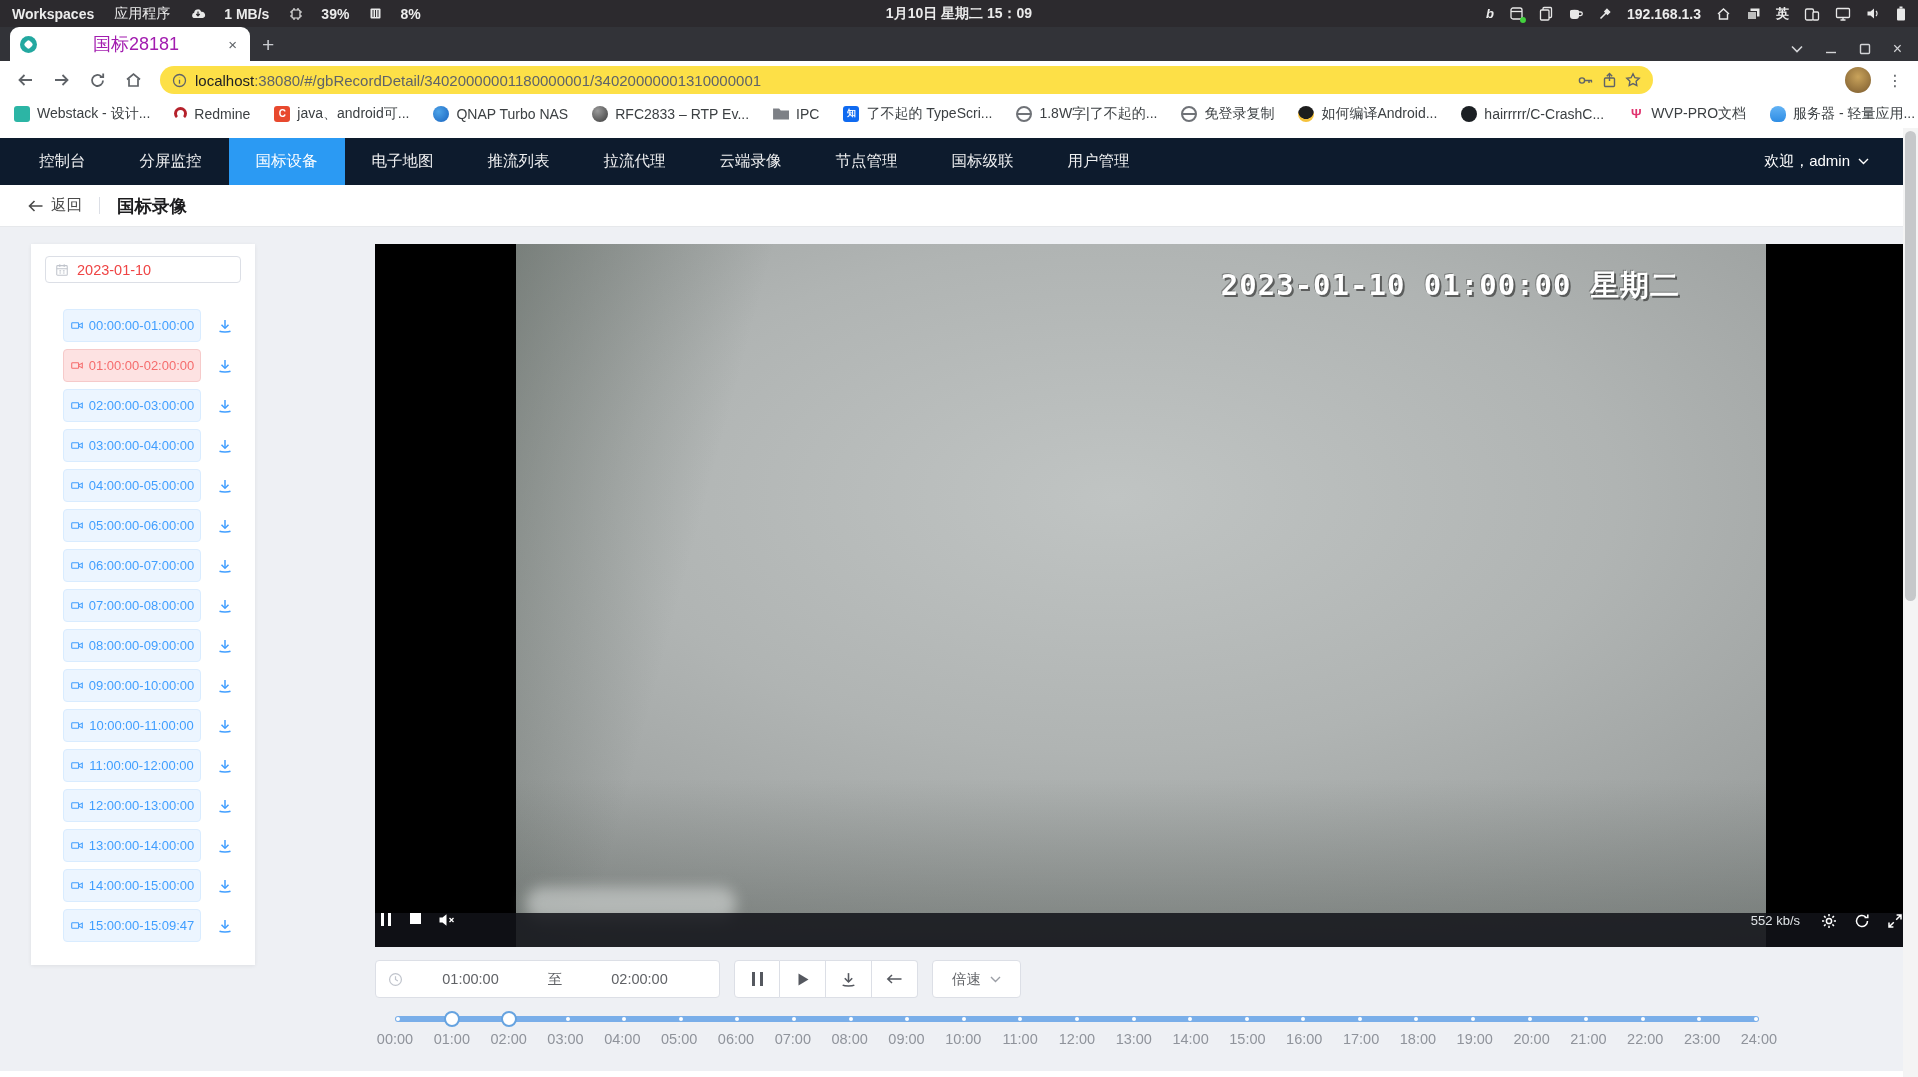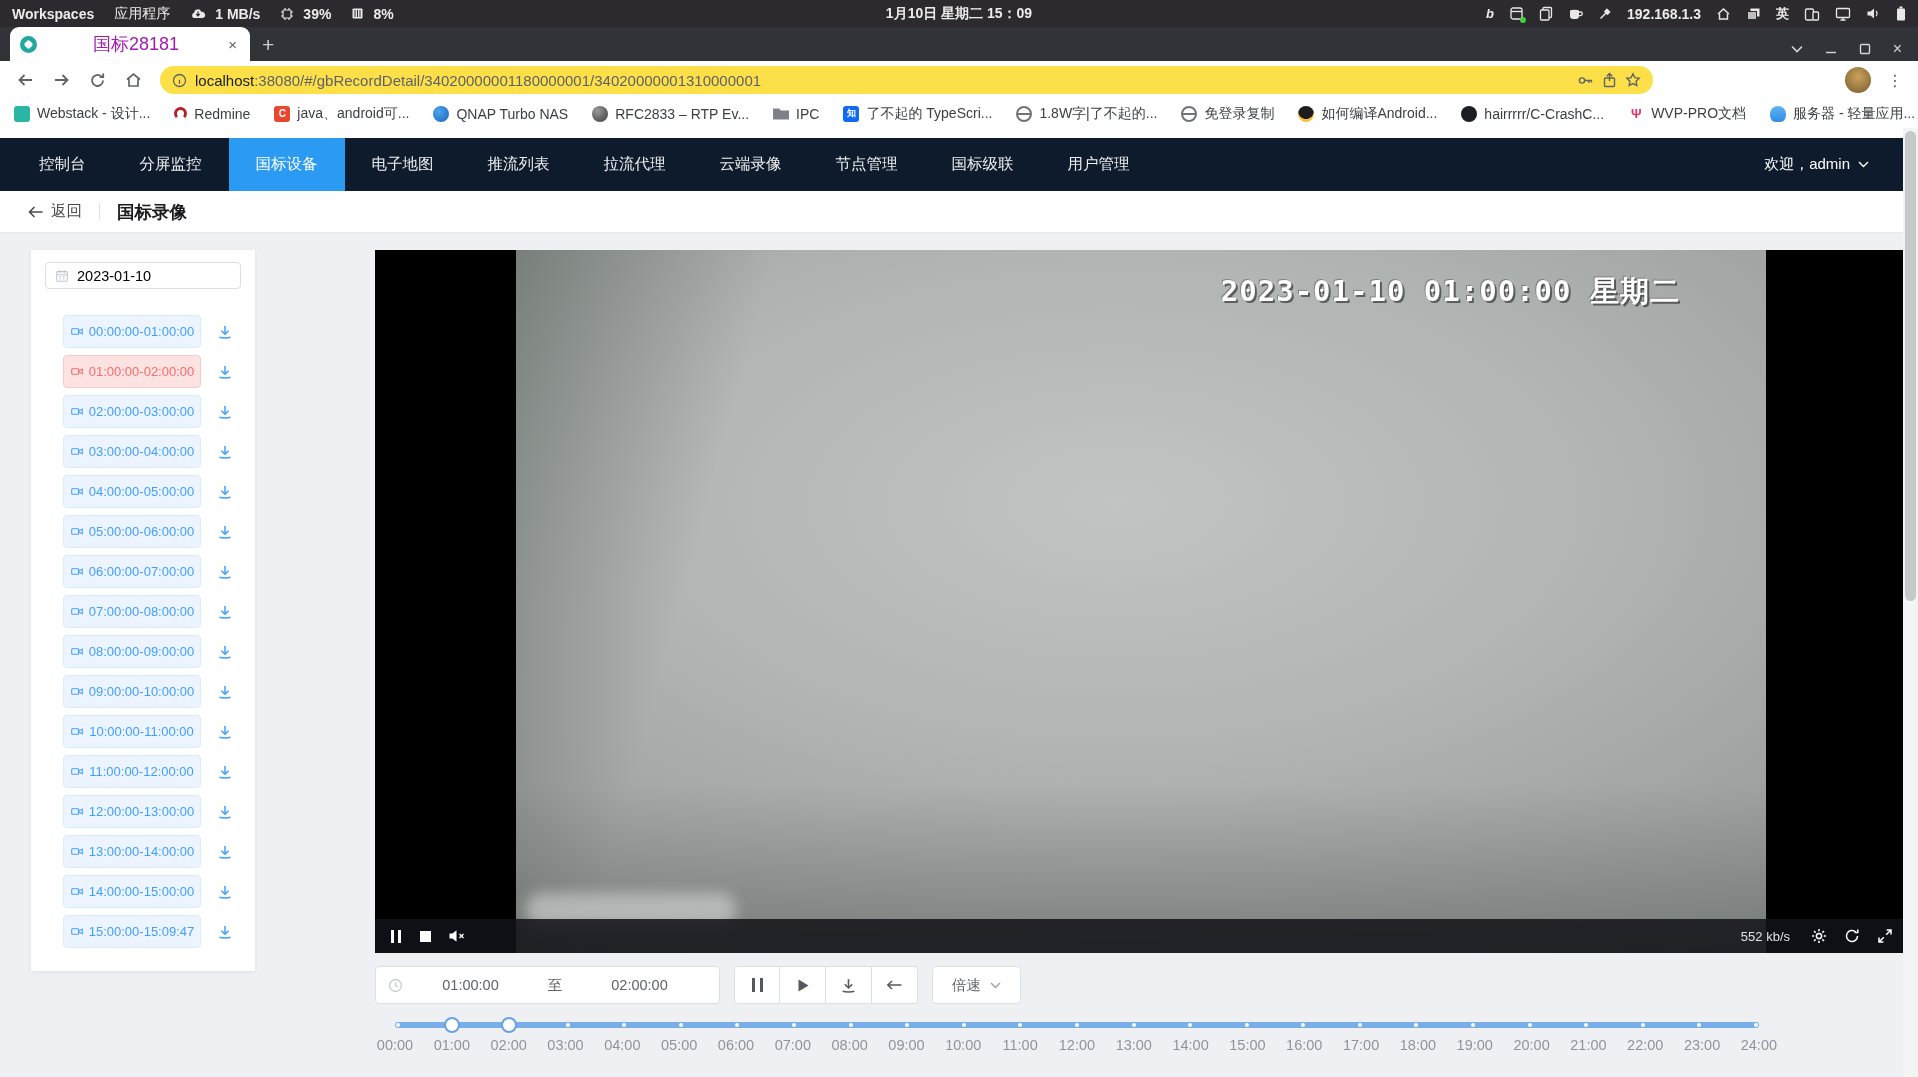"1 MB/s" .sys-stat { gap: 9px -> 18px }
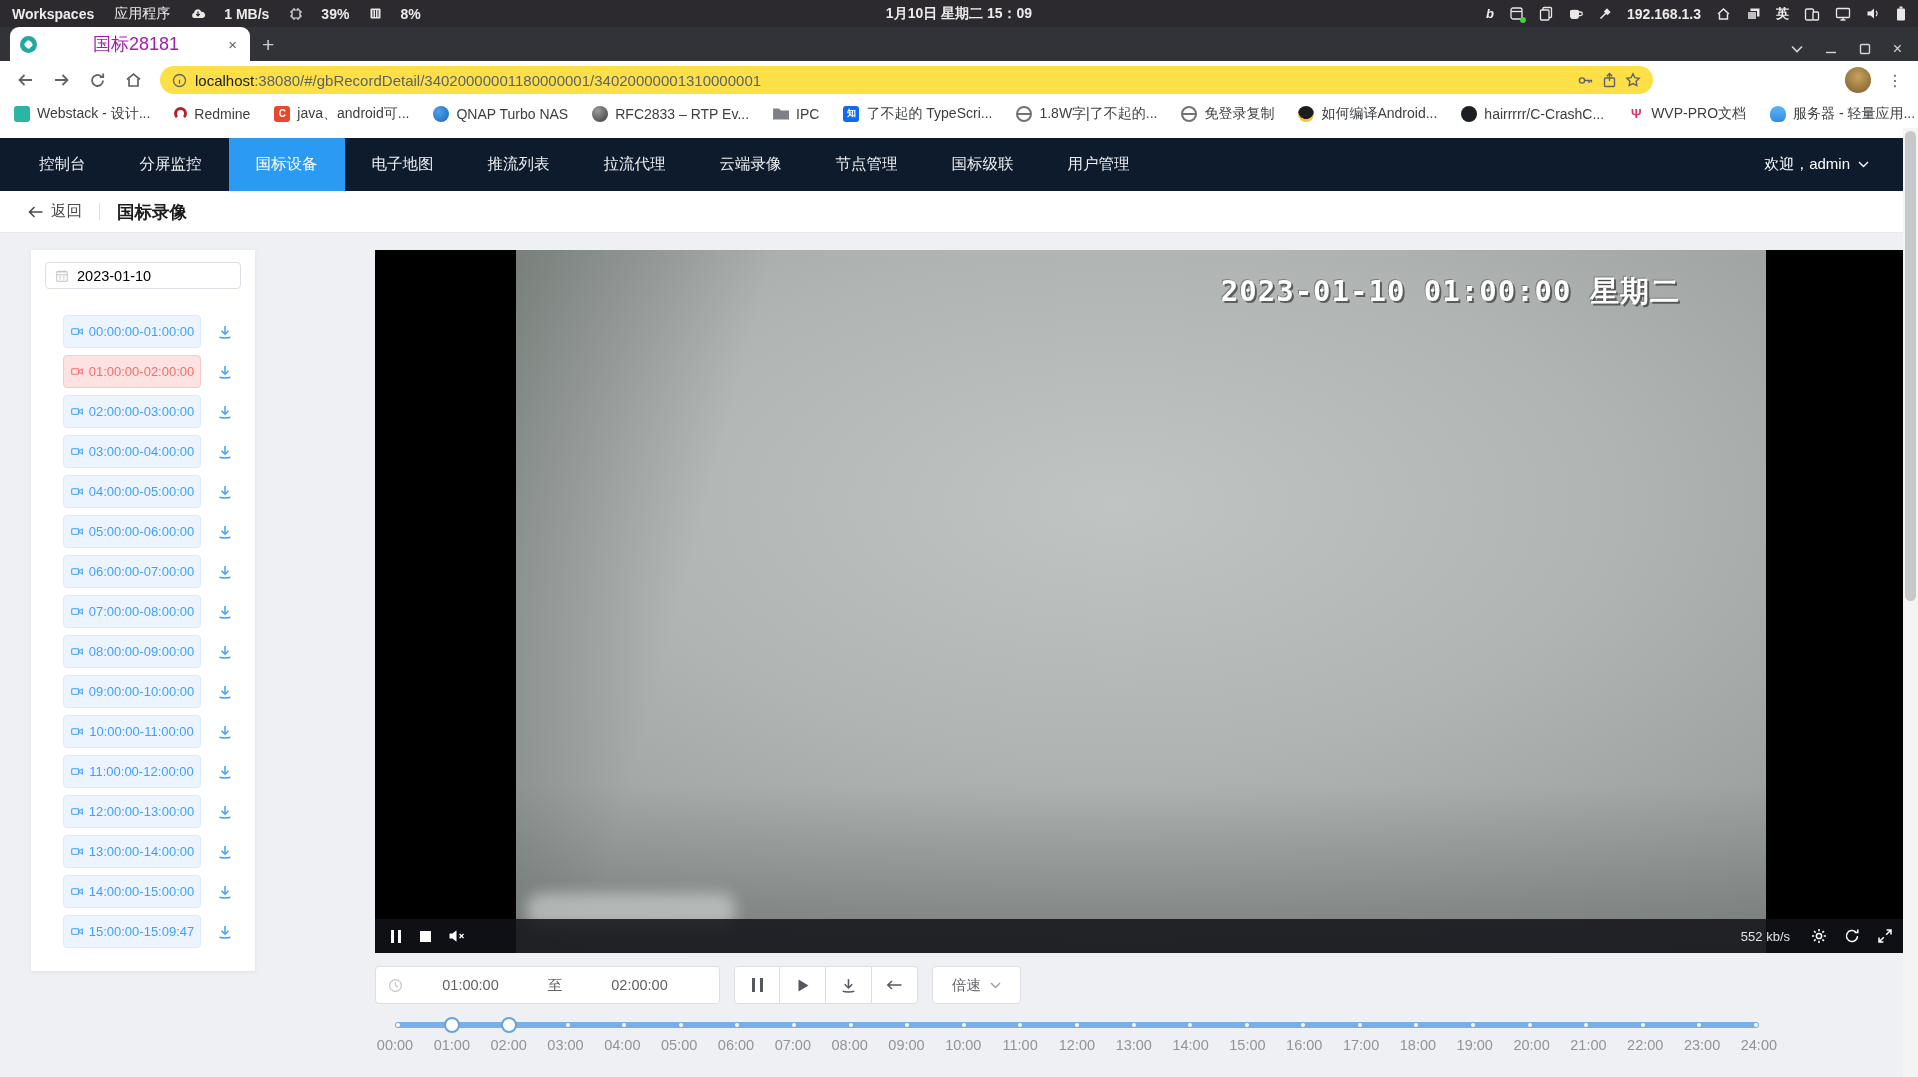"控制台" .appnav { height: 53px -> 47px }
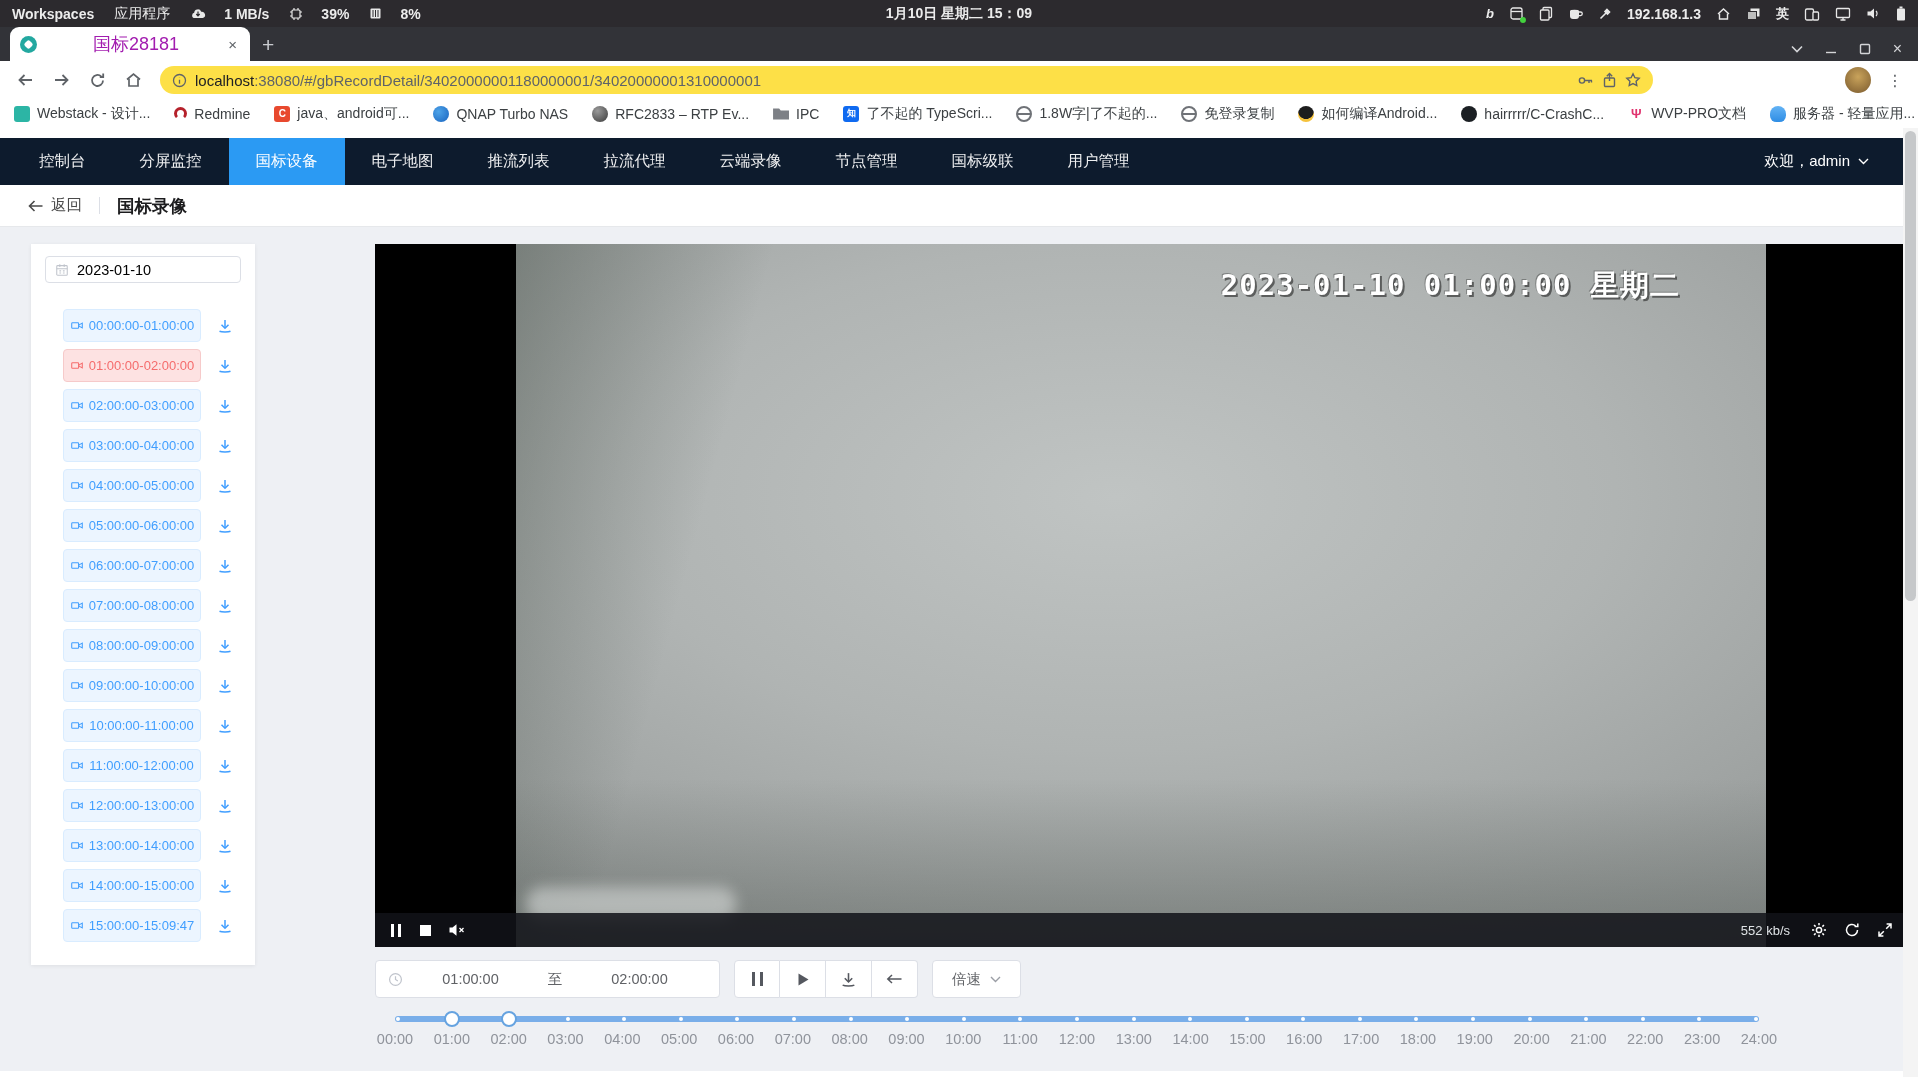"2023-01-10" .dateinput { color: #000000 -> #ef4444 }
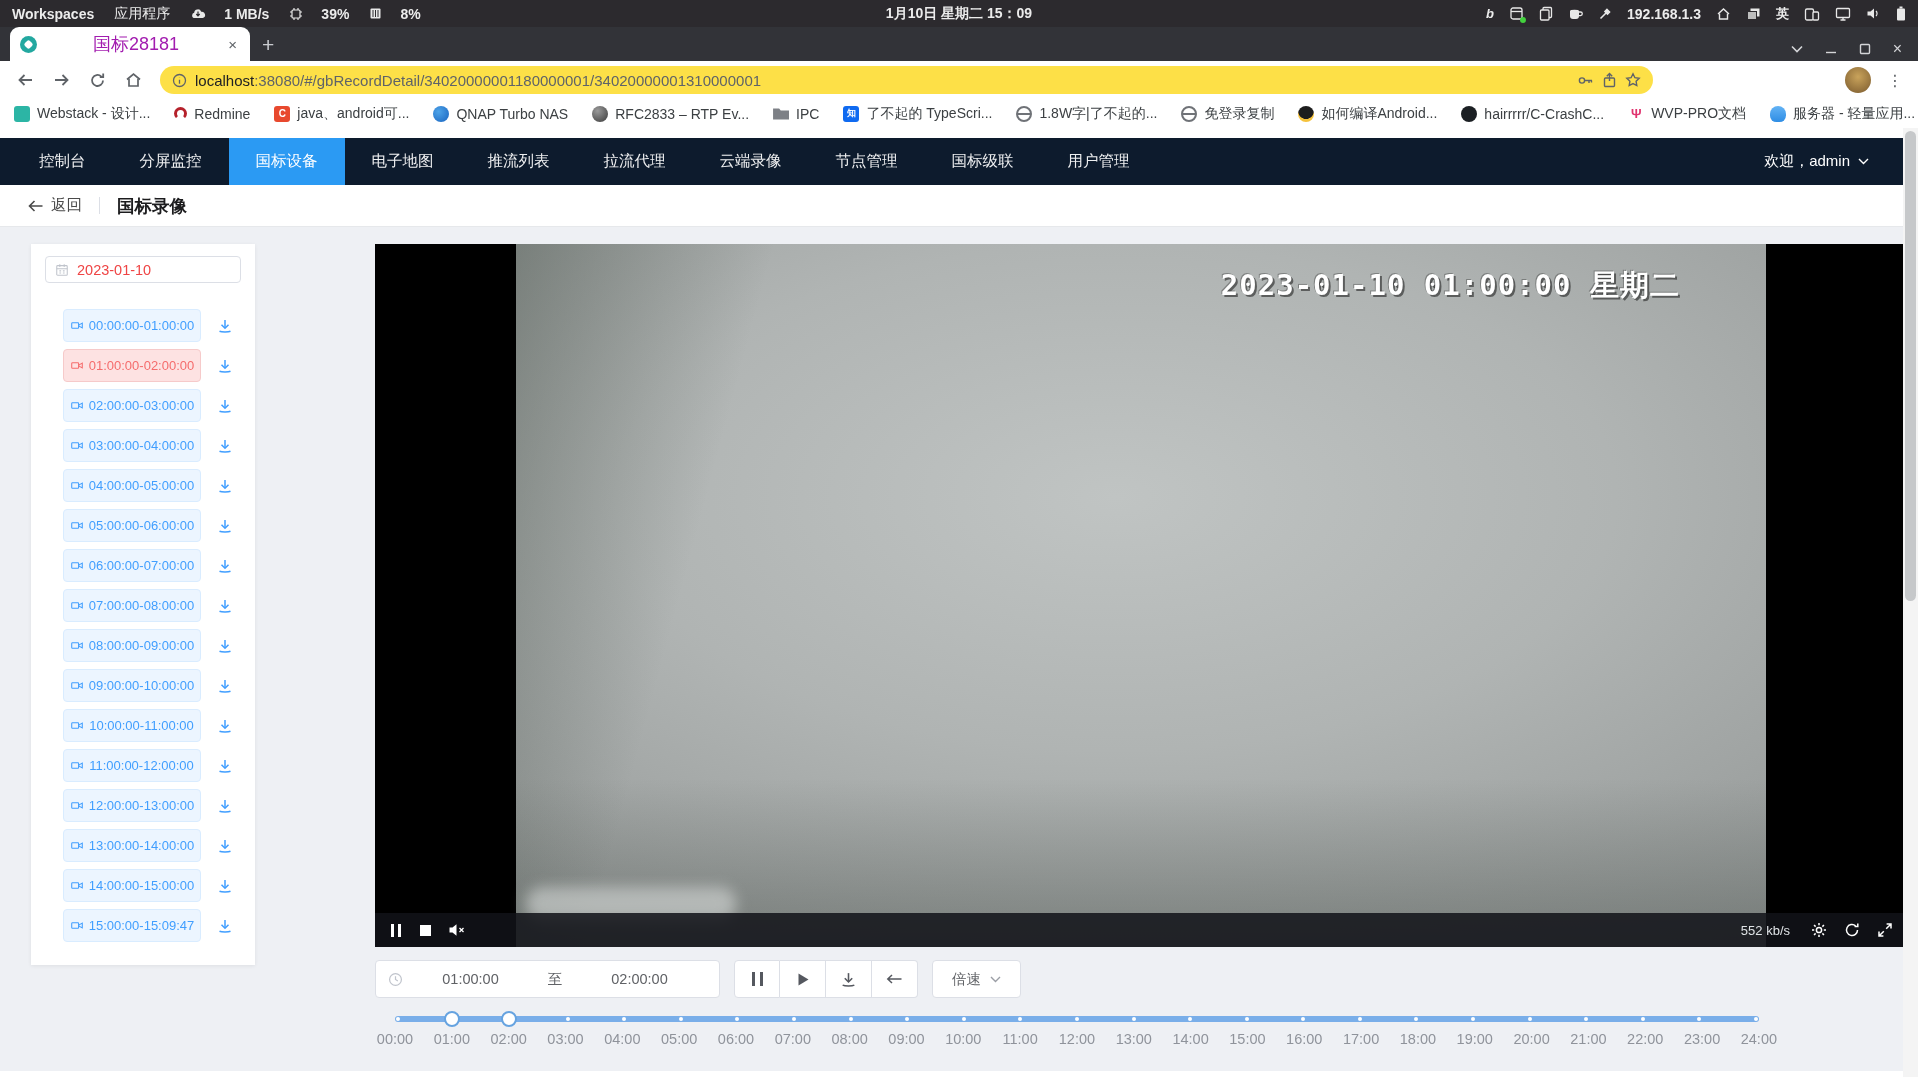"552 kb/s" .pbar { align-items: center -> flex-start; padding: 0 14px -> 0 4px }
